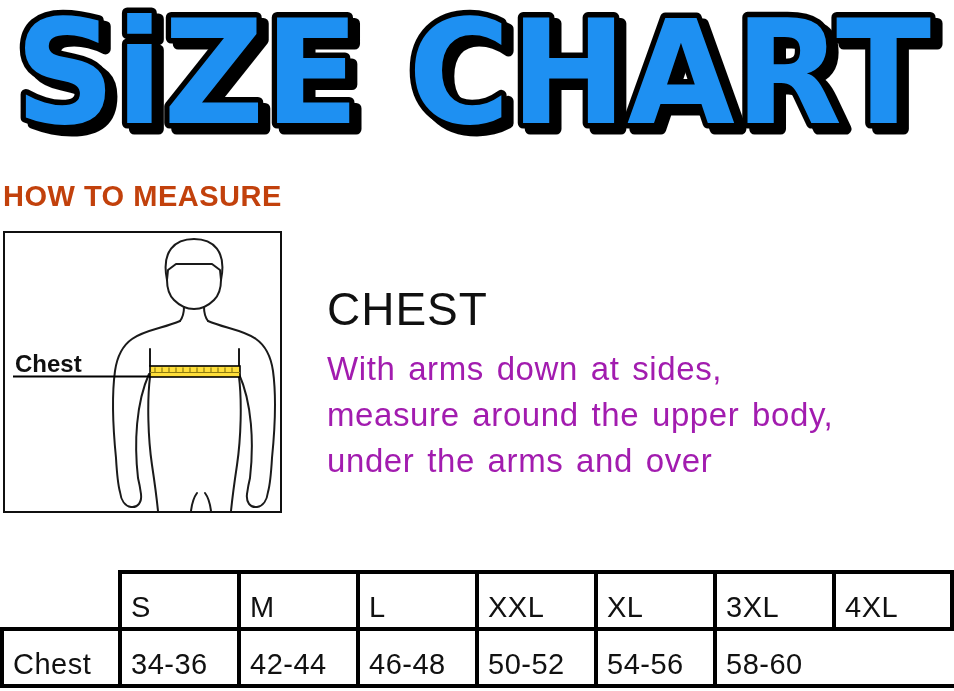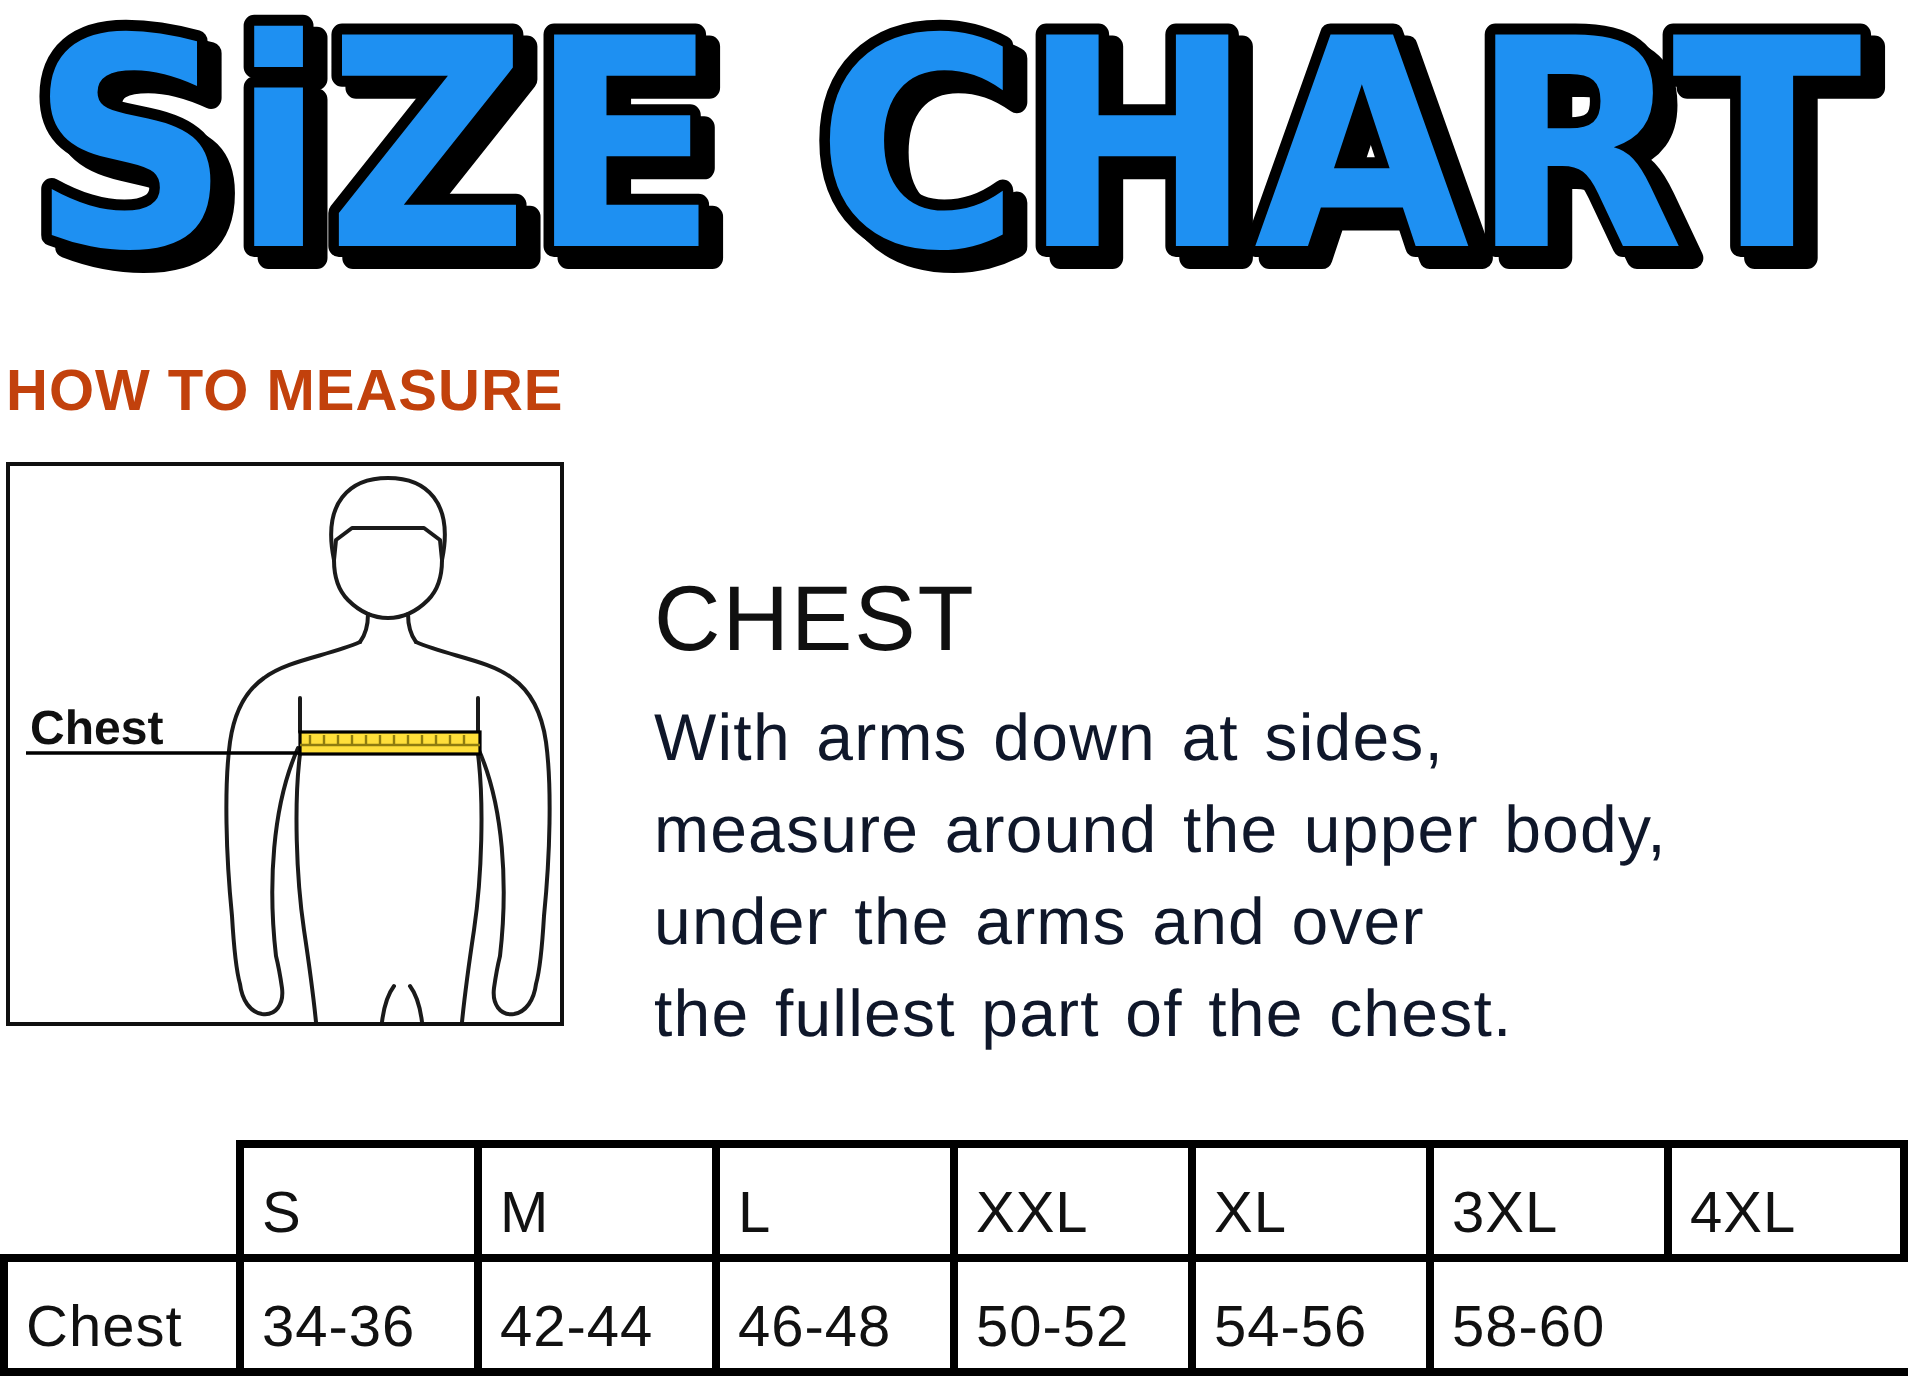"With arms down at sides," .instruction-line { color: #0f172a -> #a21caf }
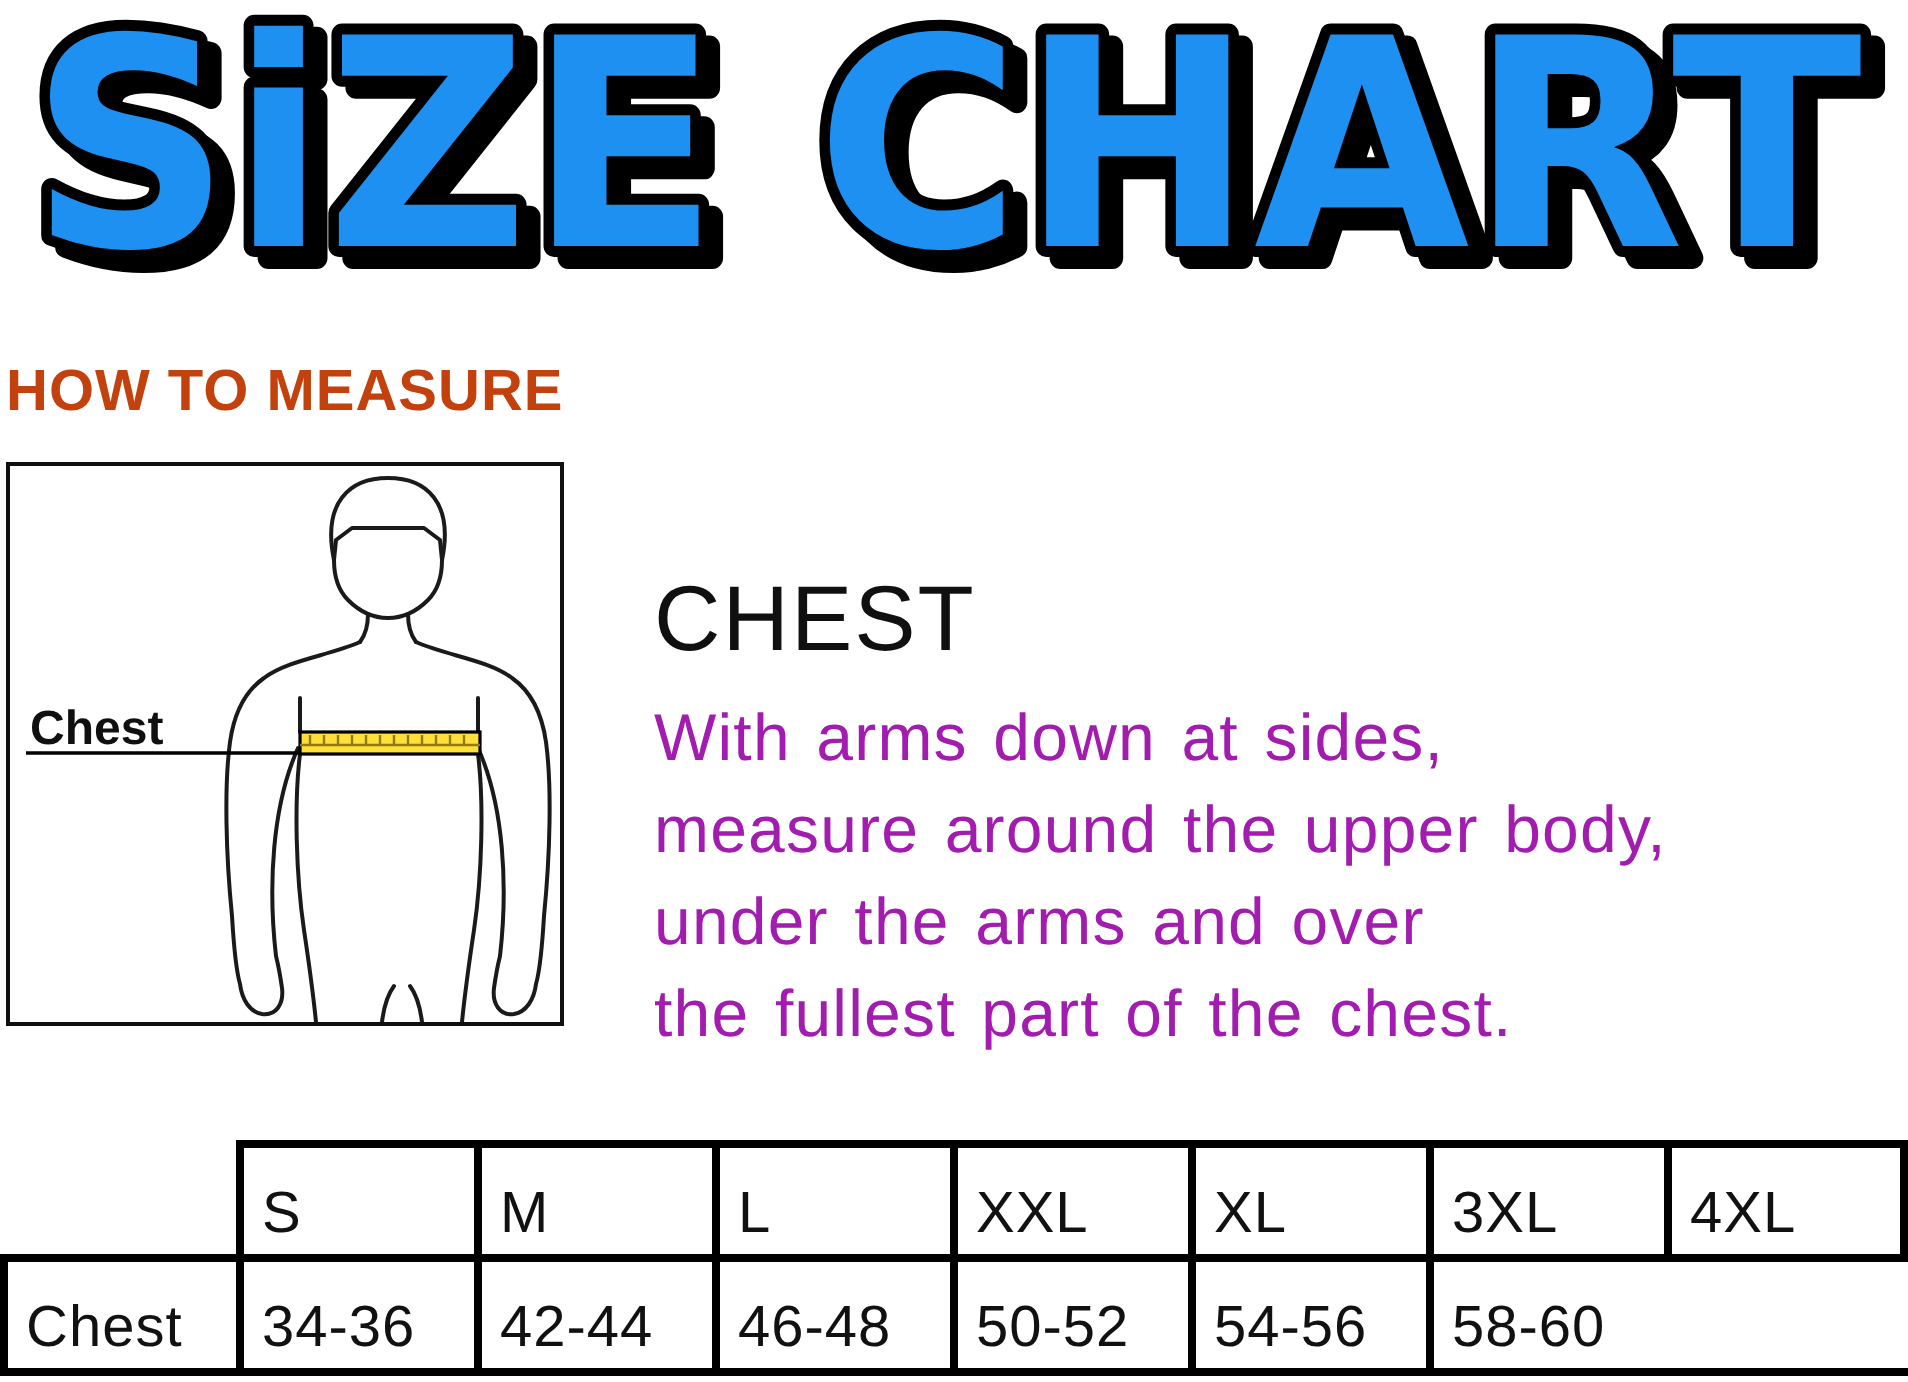"the fullest part of the" div.instruction-line { html: <div>the fullest part of the chest.</div> -> none }
